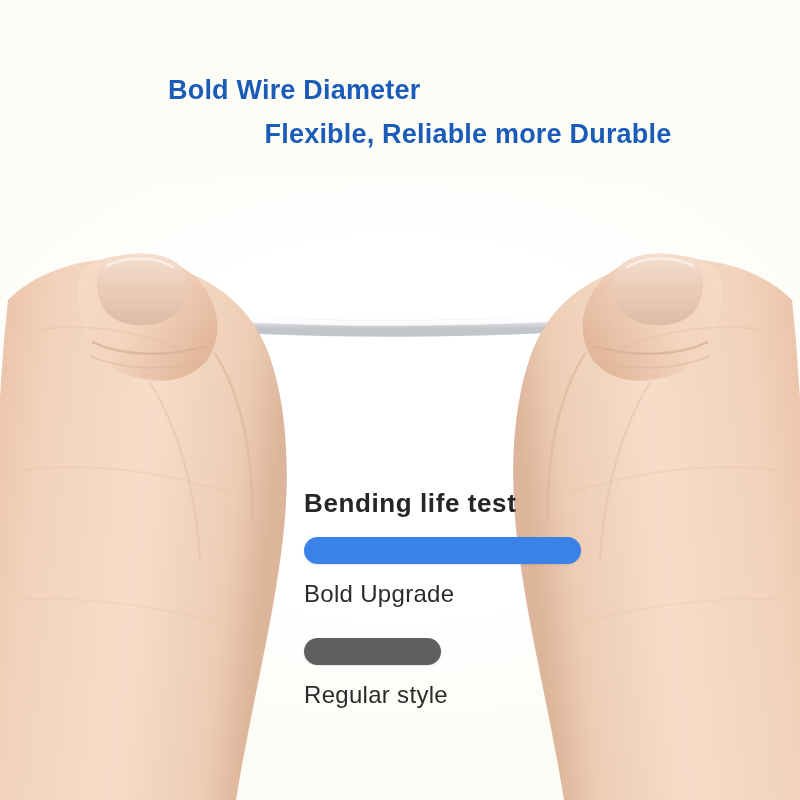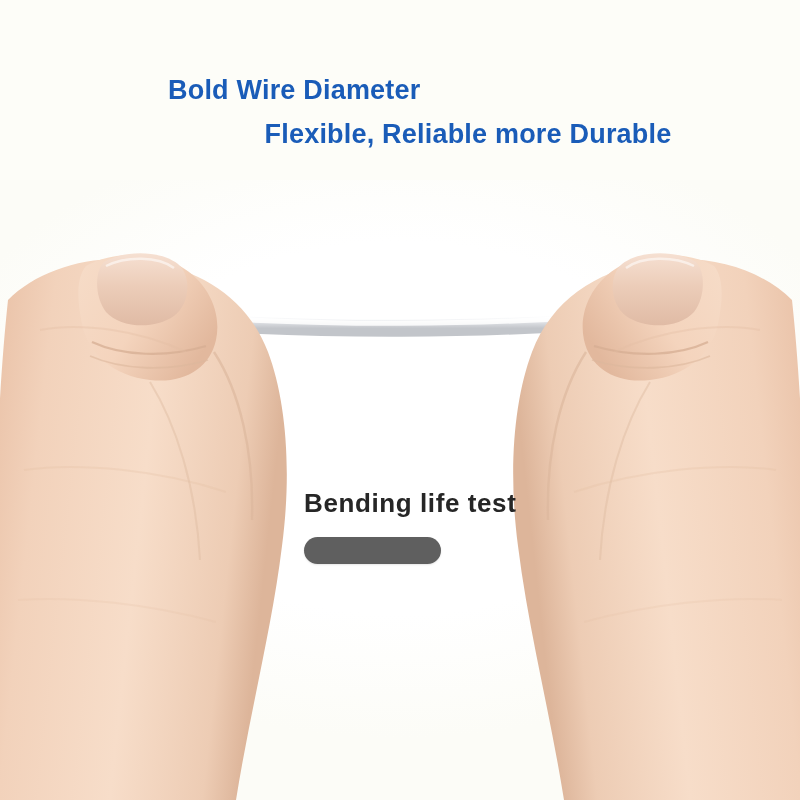"Bold Upgrade" div.bar-group { html: none -> <div> <div></div> <div>Bold Upgrade</div> </div> }
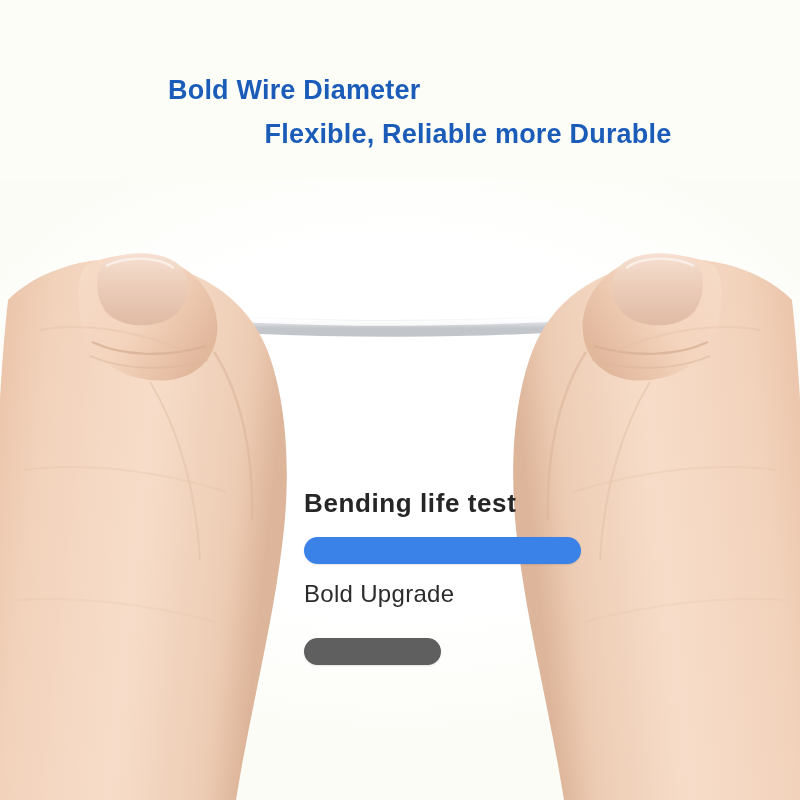"Regular style" div.bar-label { html: none -> <div>Regular style</div> }
